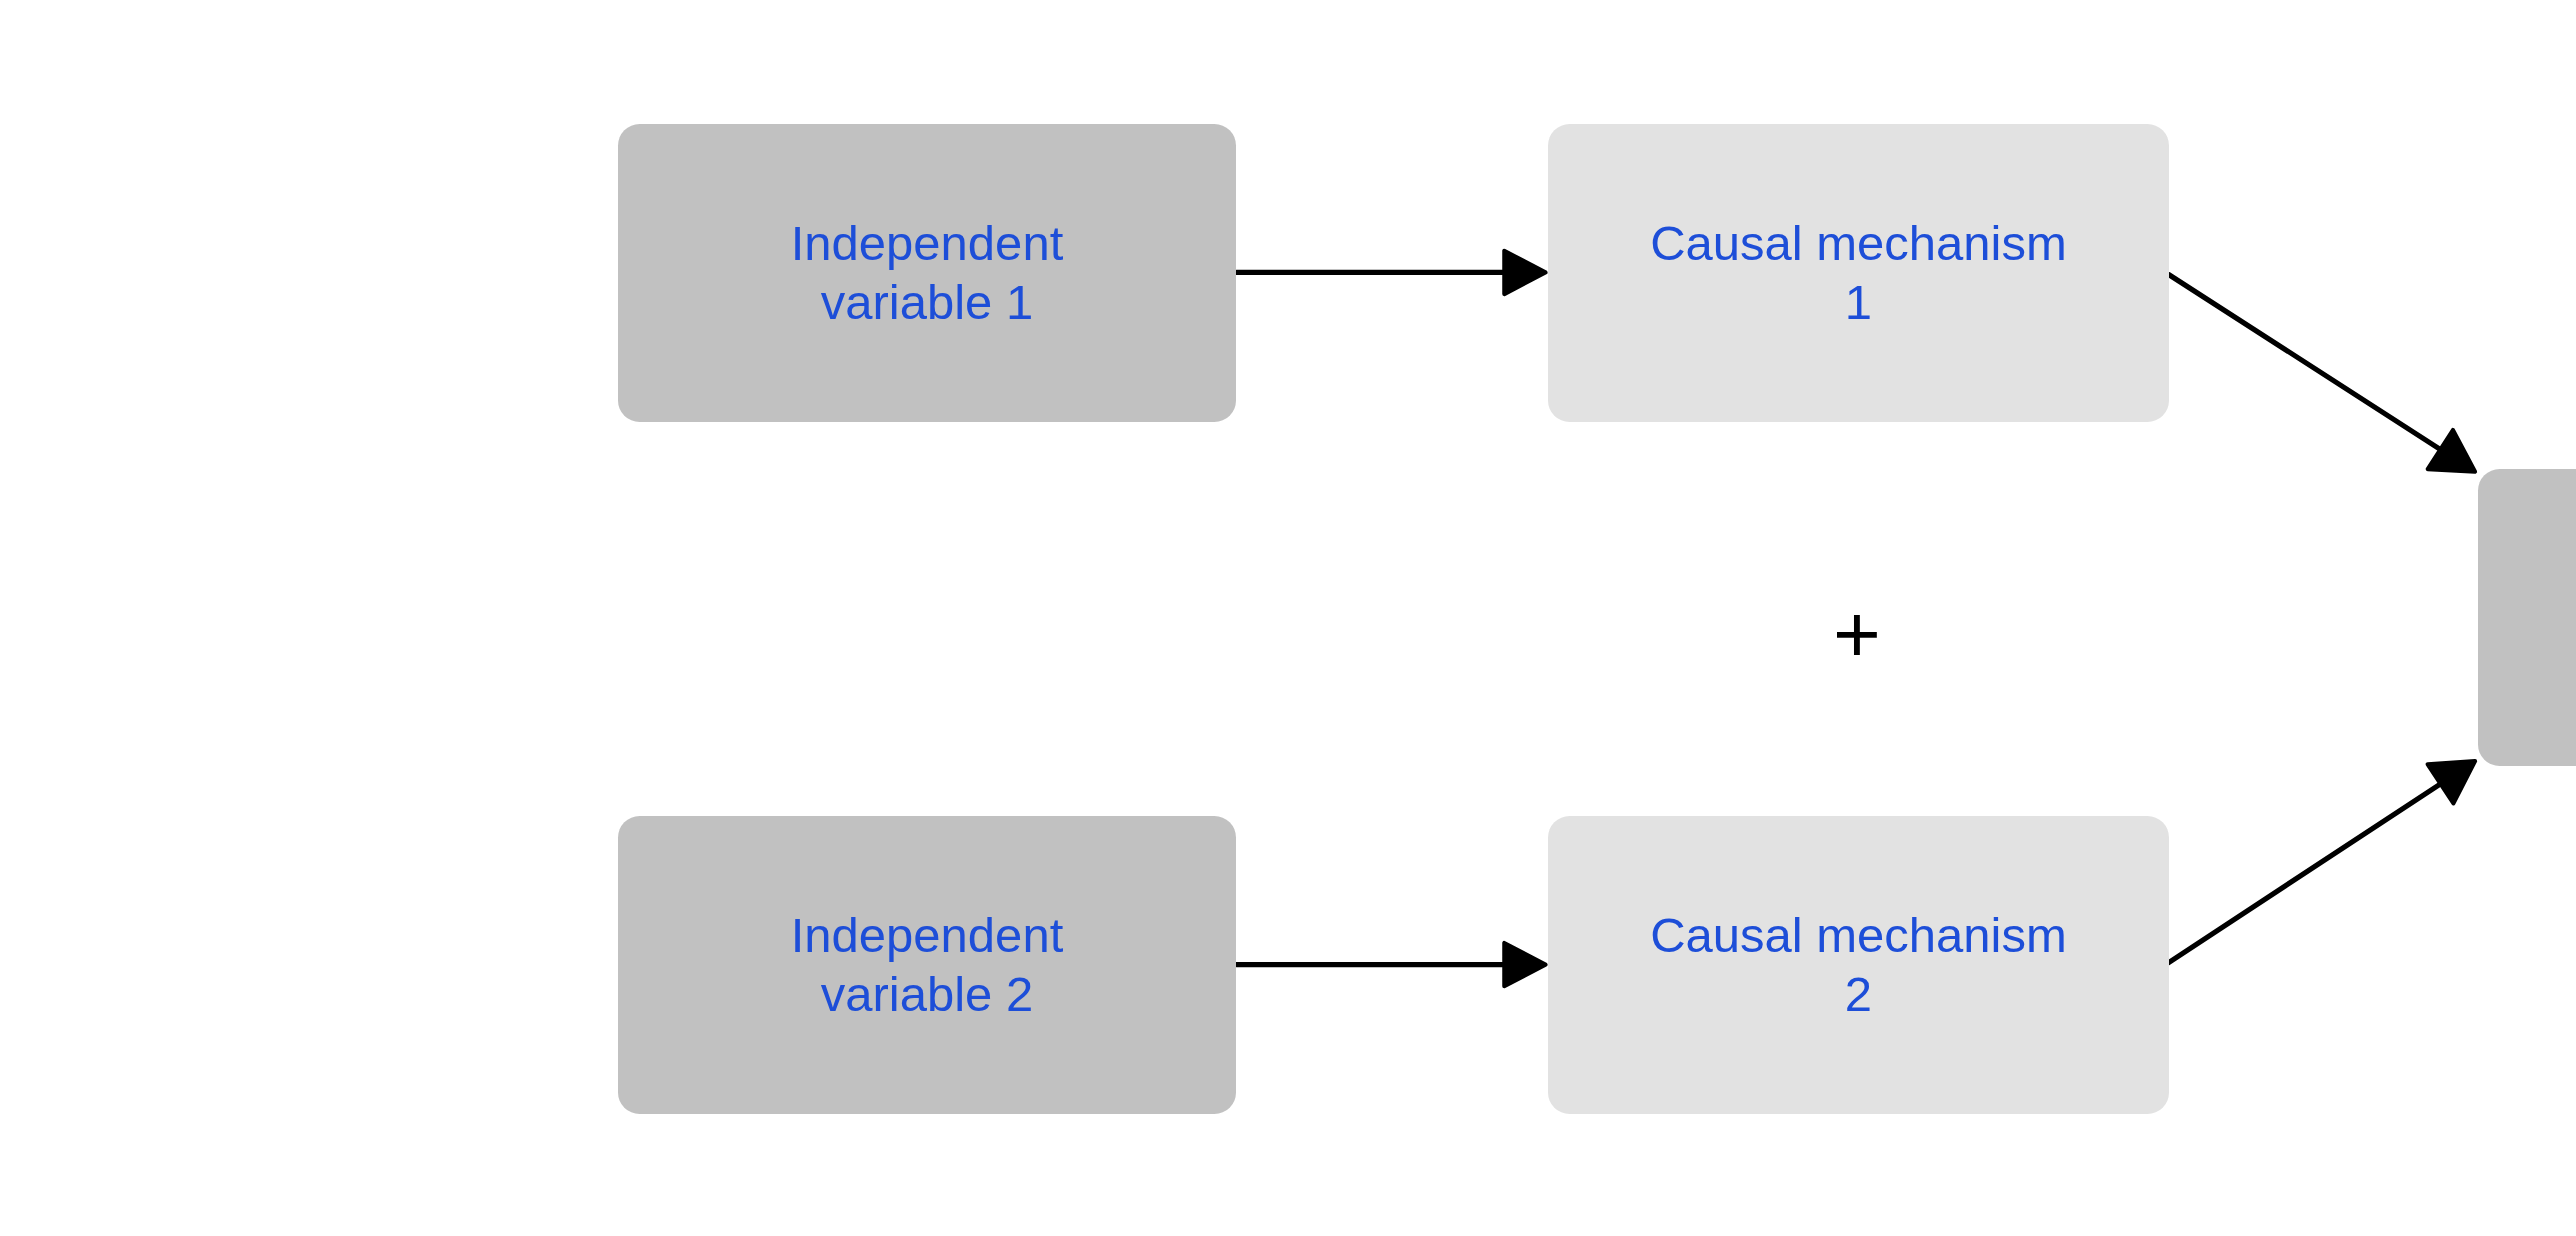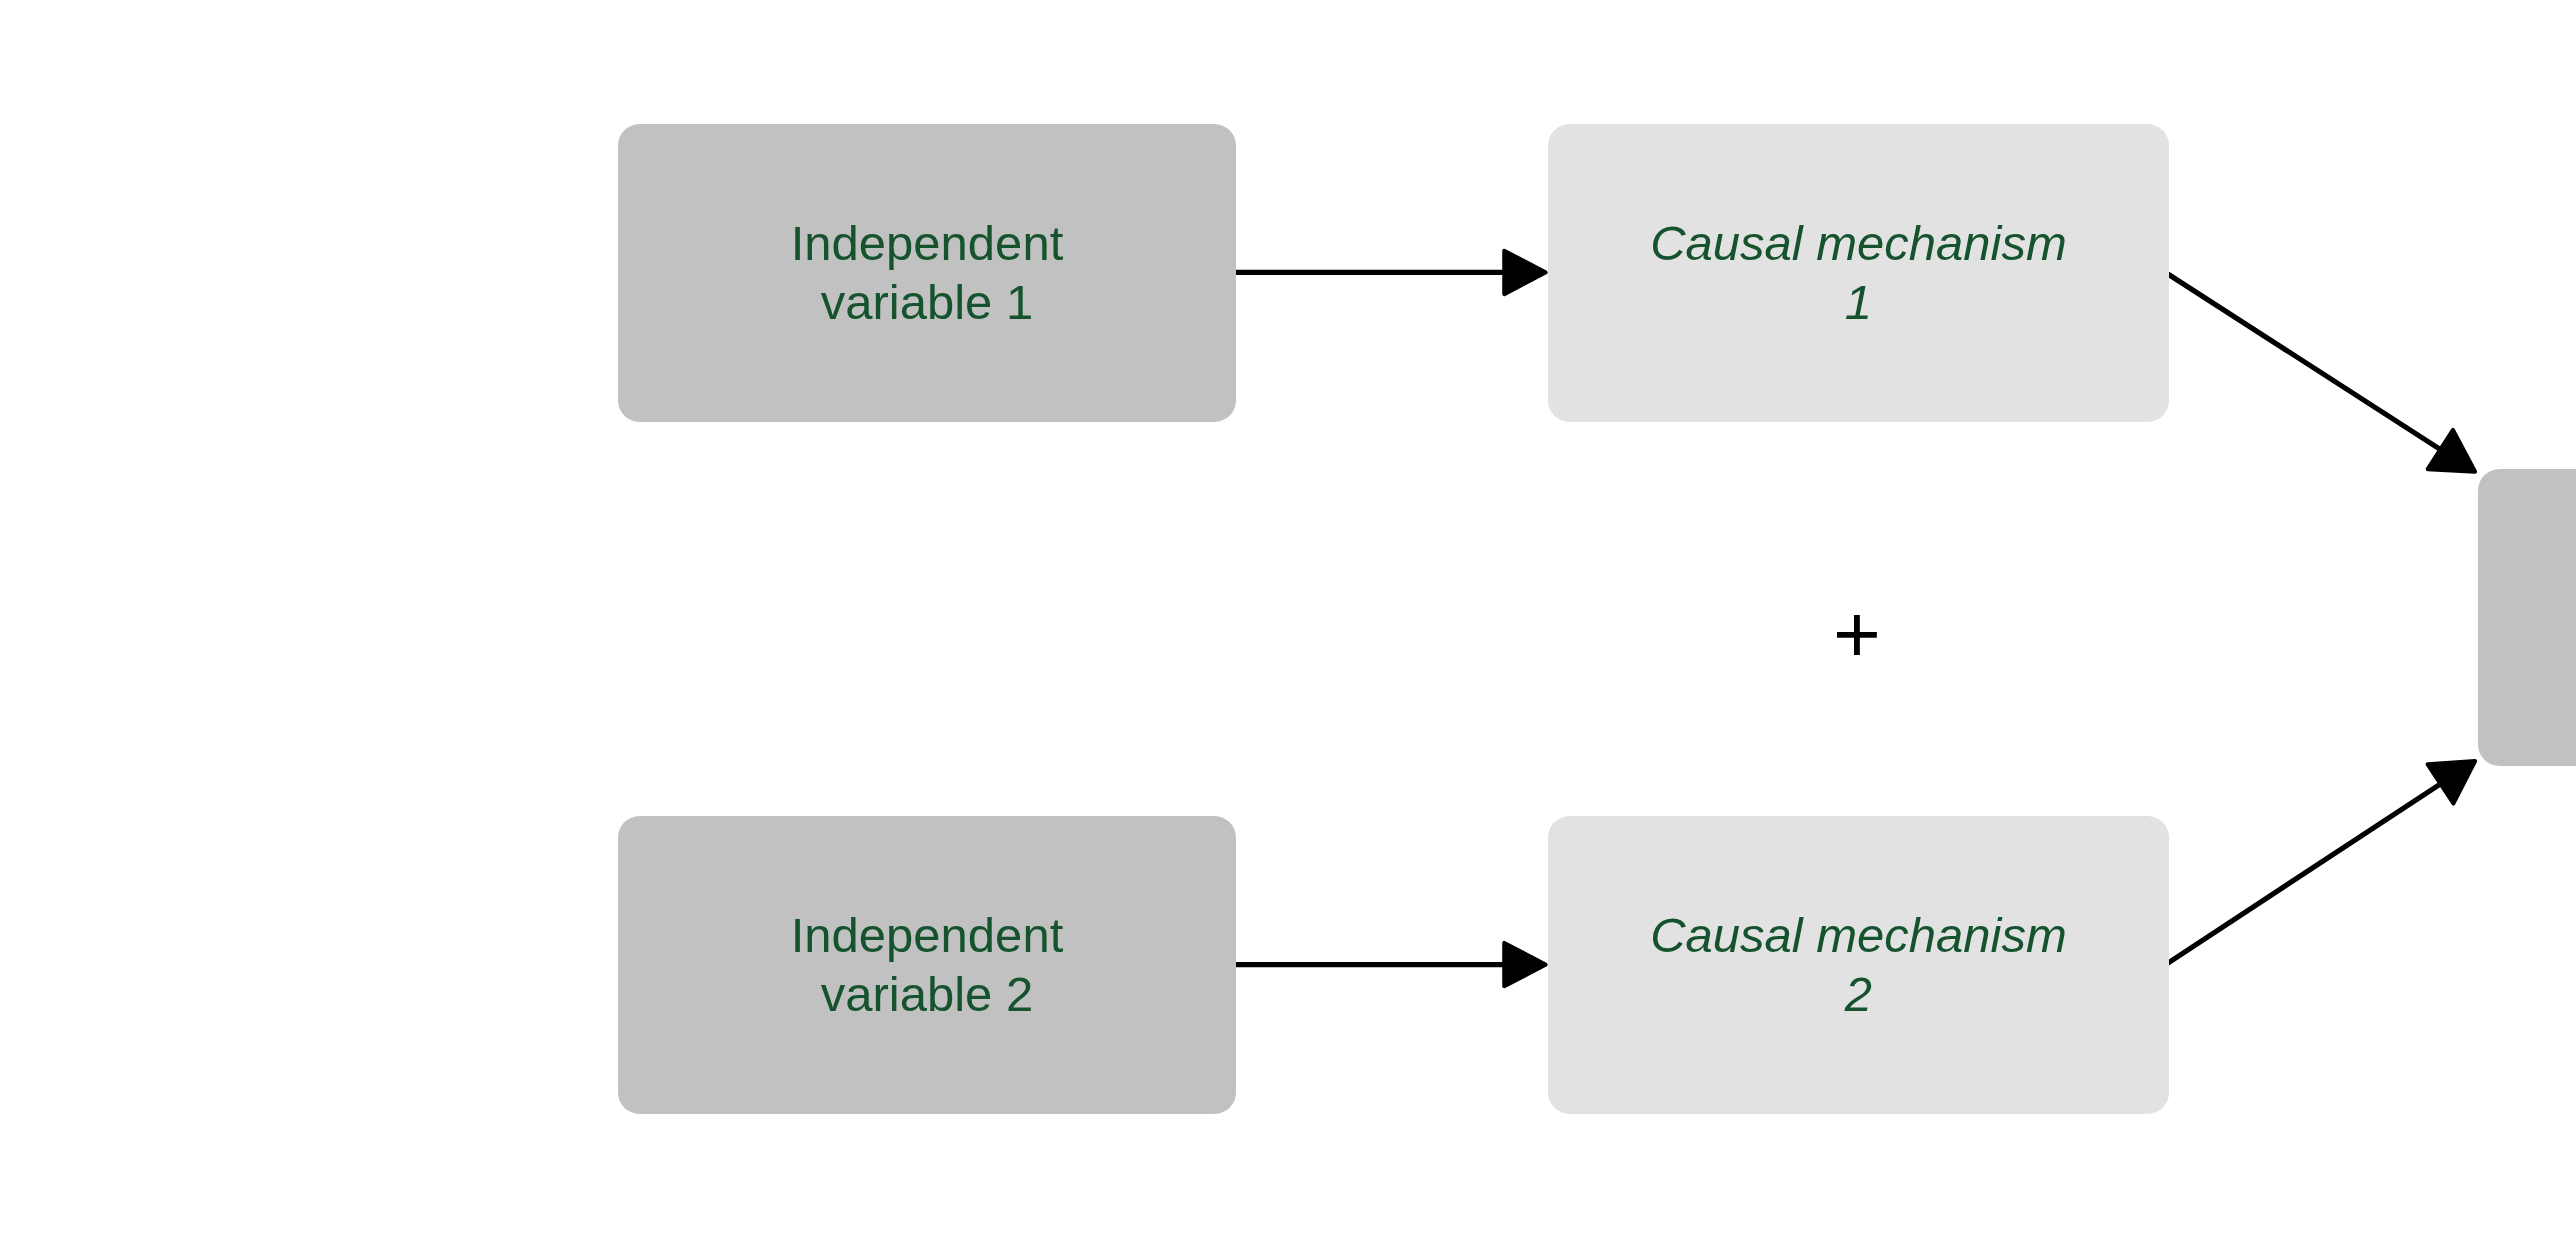"Independent" .node .label { color: #14532d -> #1d4ed8 }
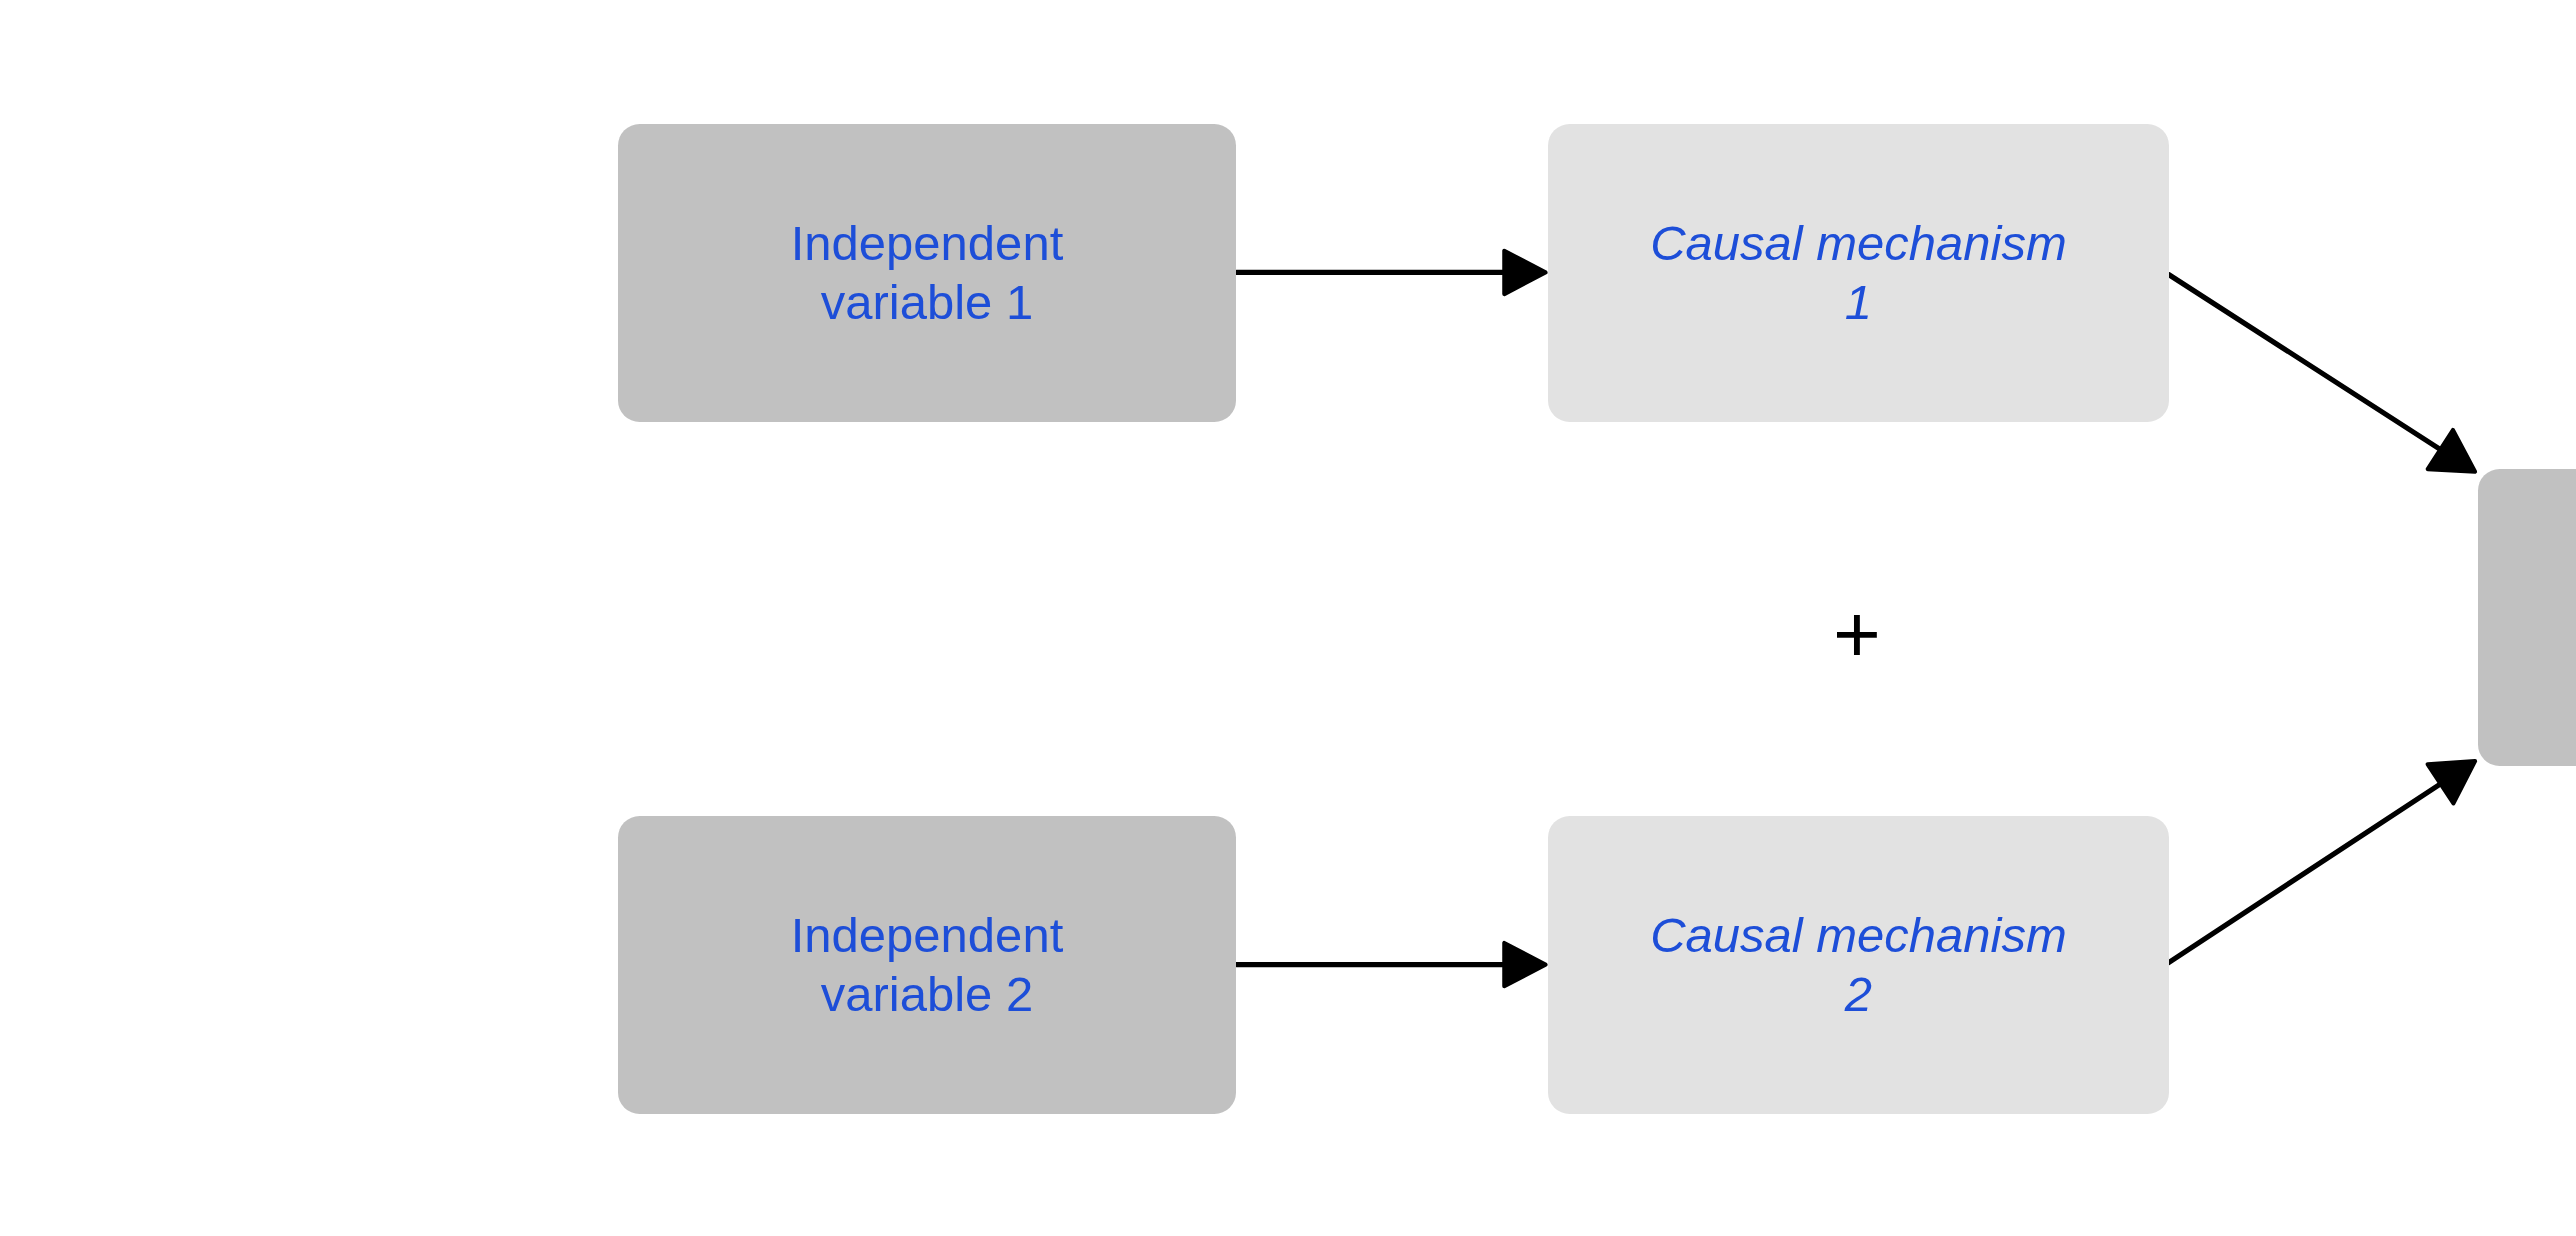"Causal mechanism" .node-light { font-style: italic -> none }
